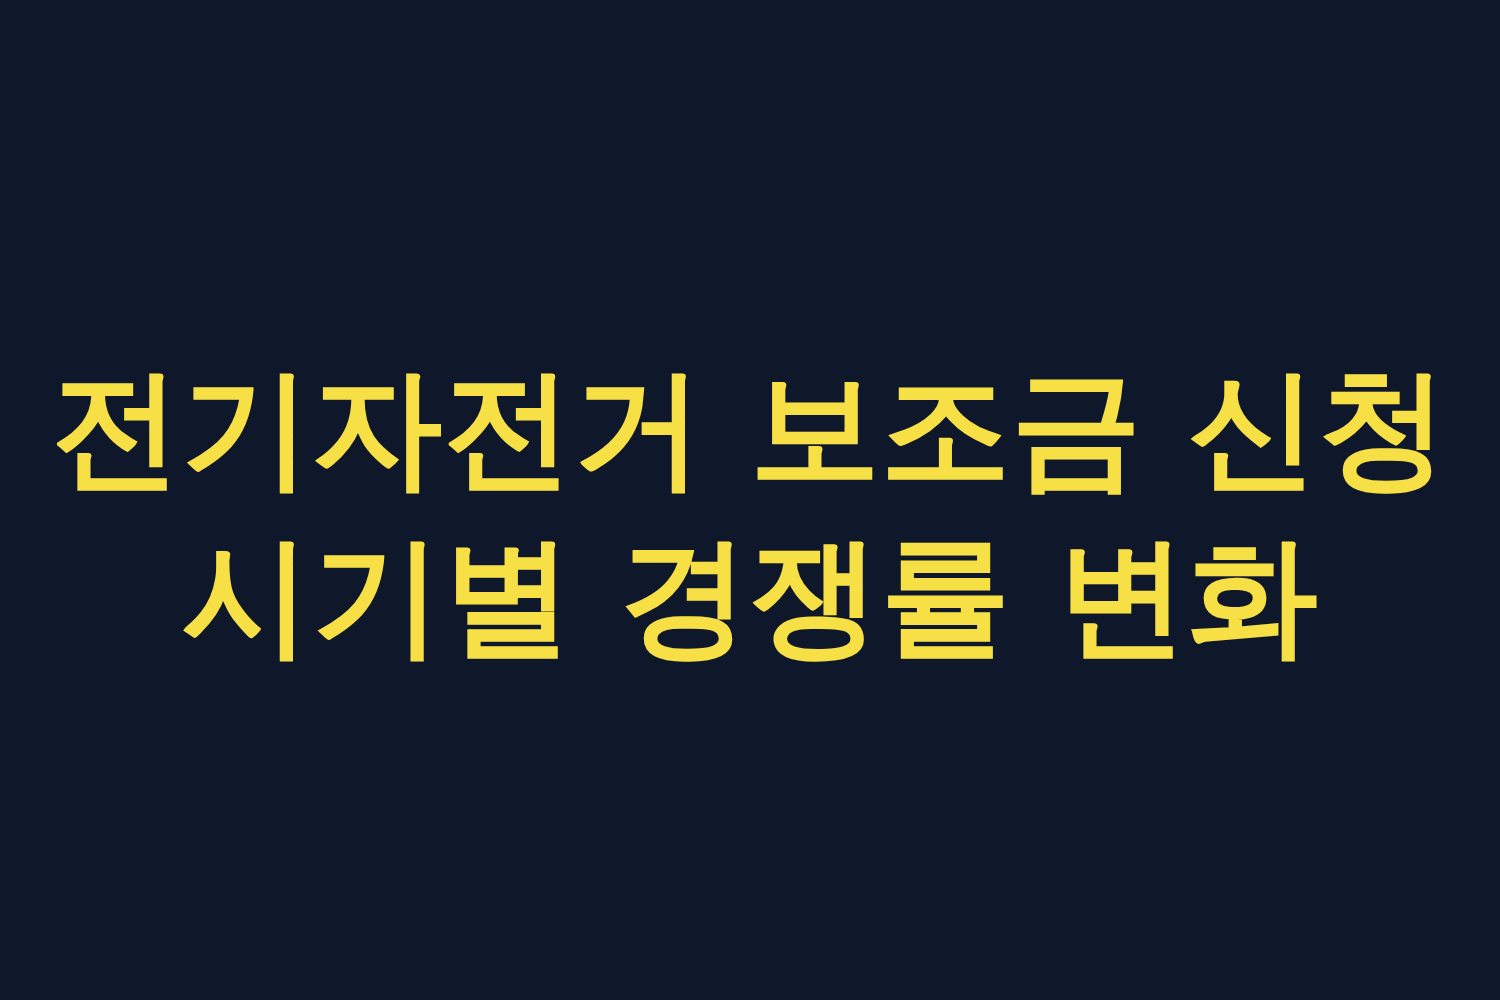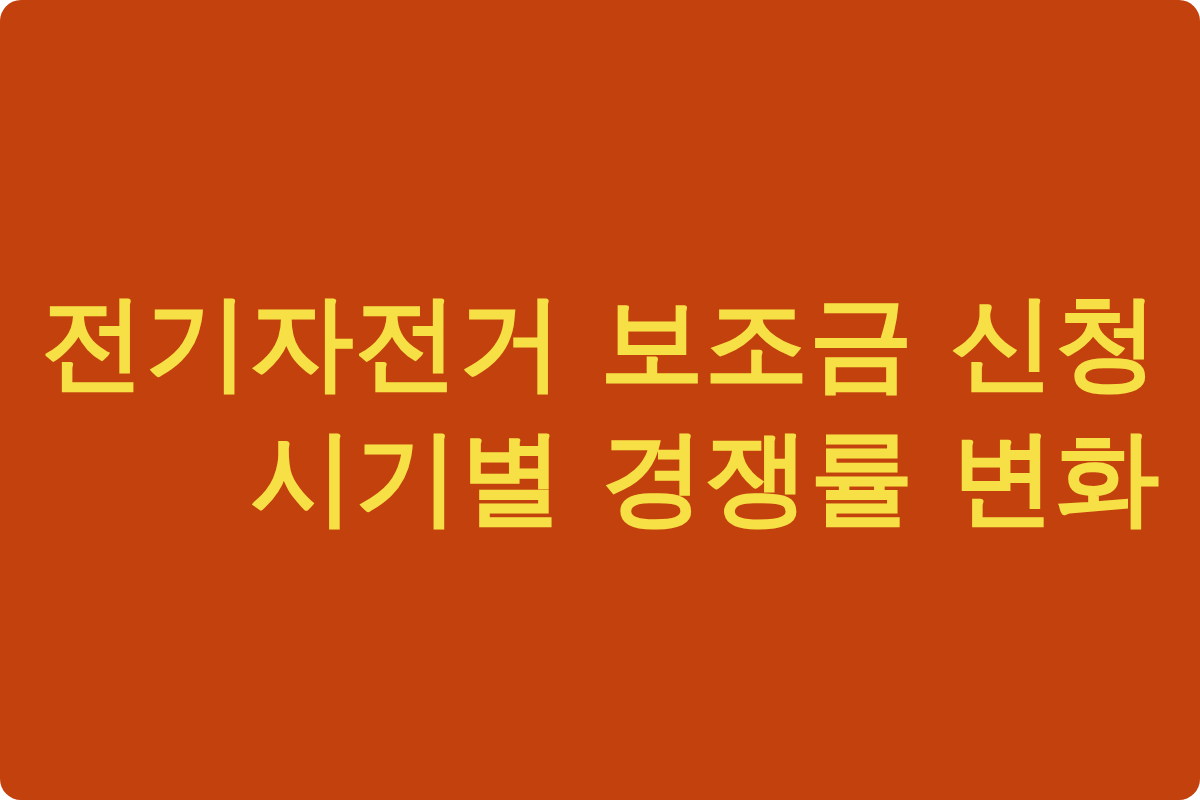"전기자전거 보조금 신청" div.banner { background: #c2410c -> #0f172a; border-radius: 21px -> none }
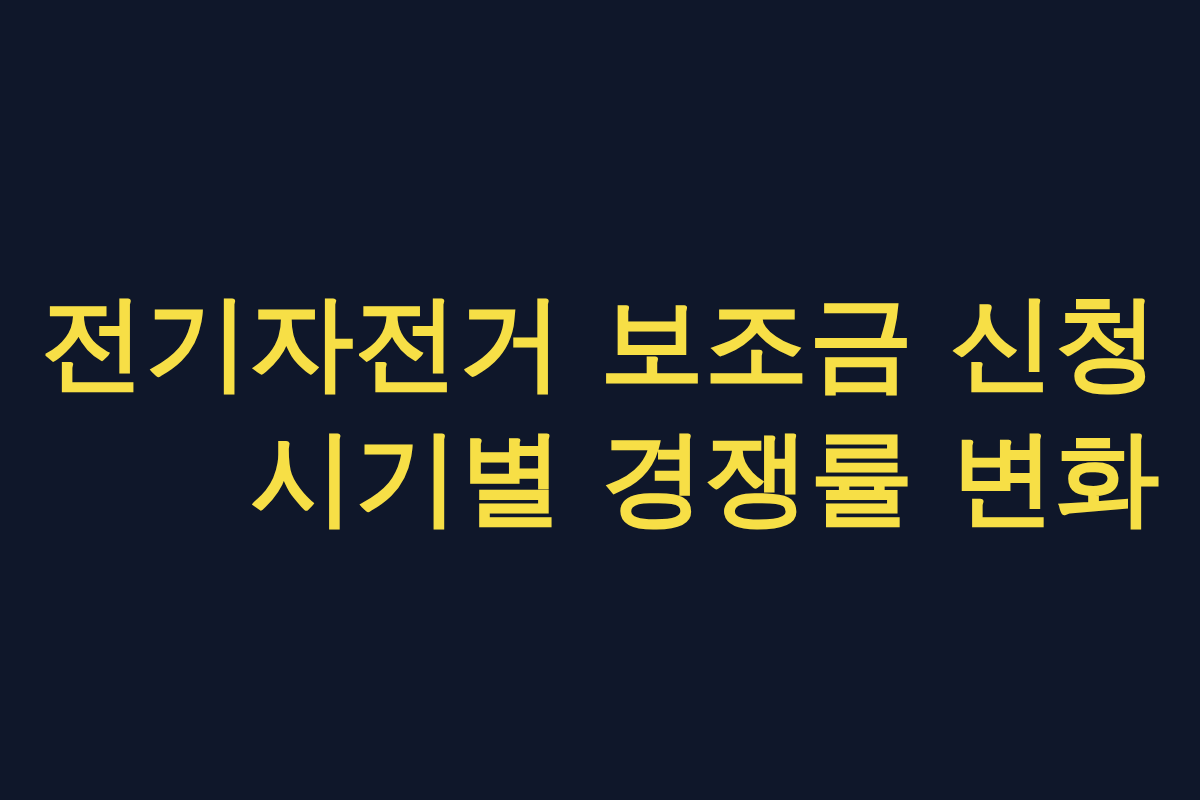"시기별 경쟁률 변화" span.title-line { text-align: right -> none }
